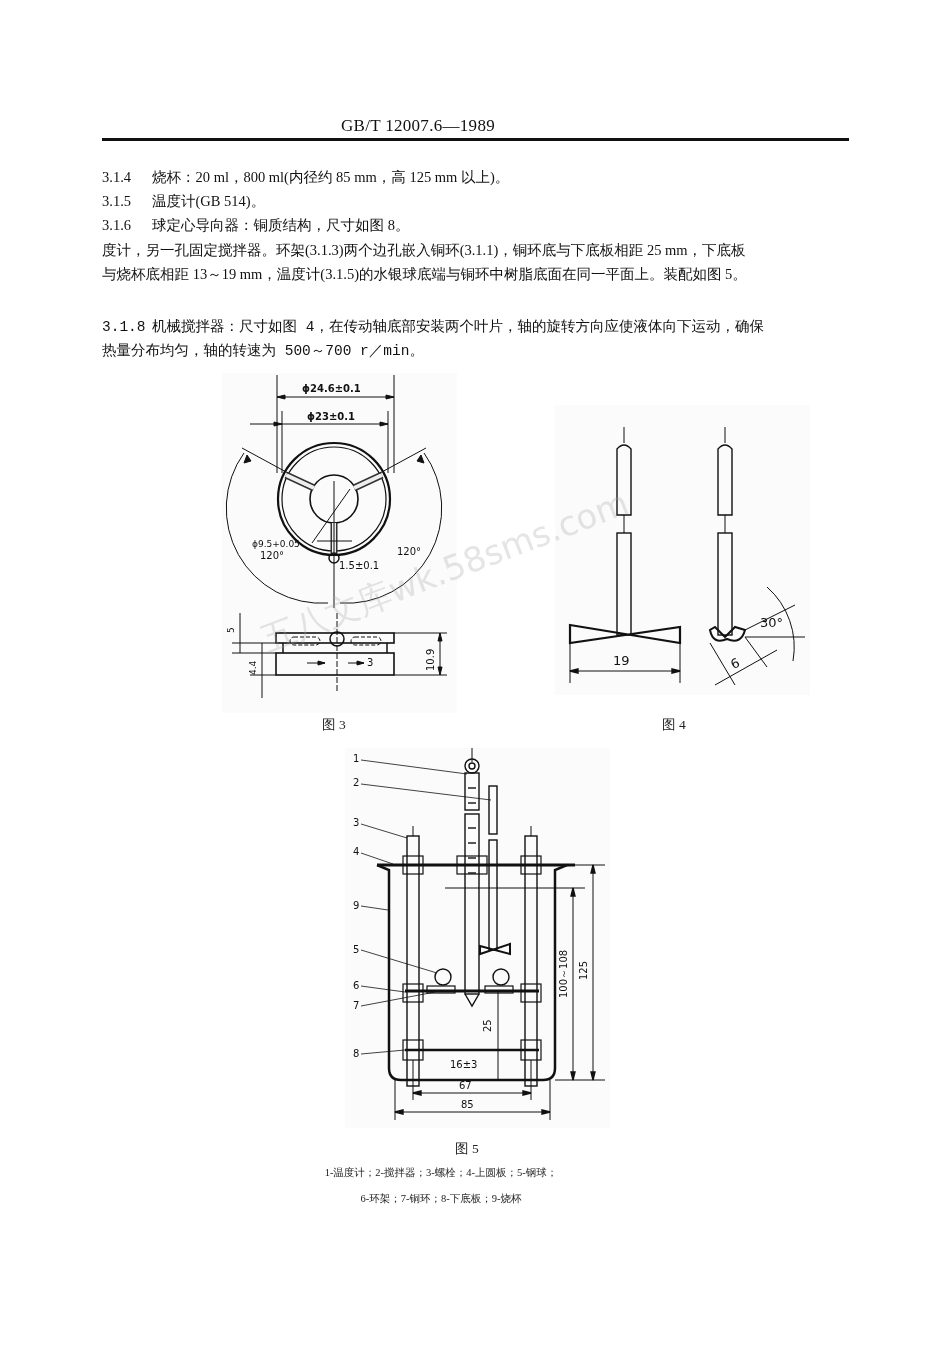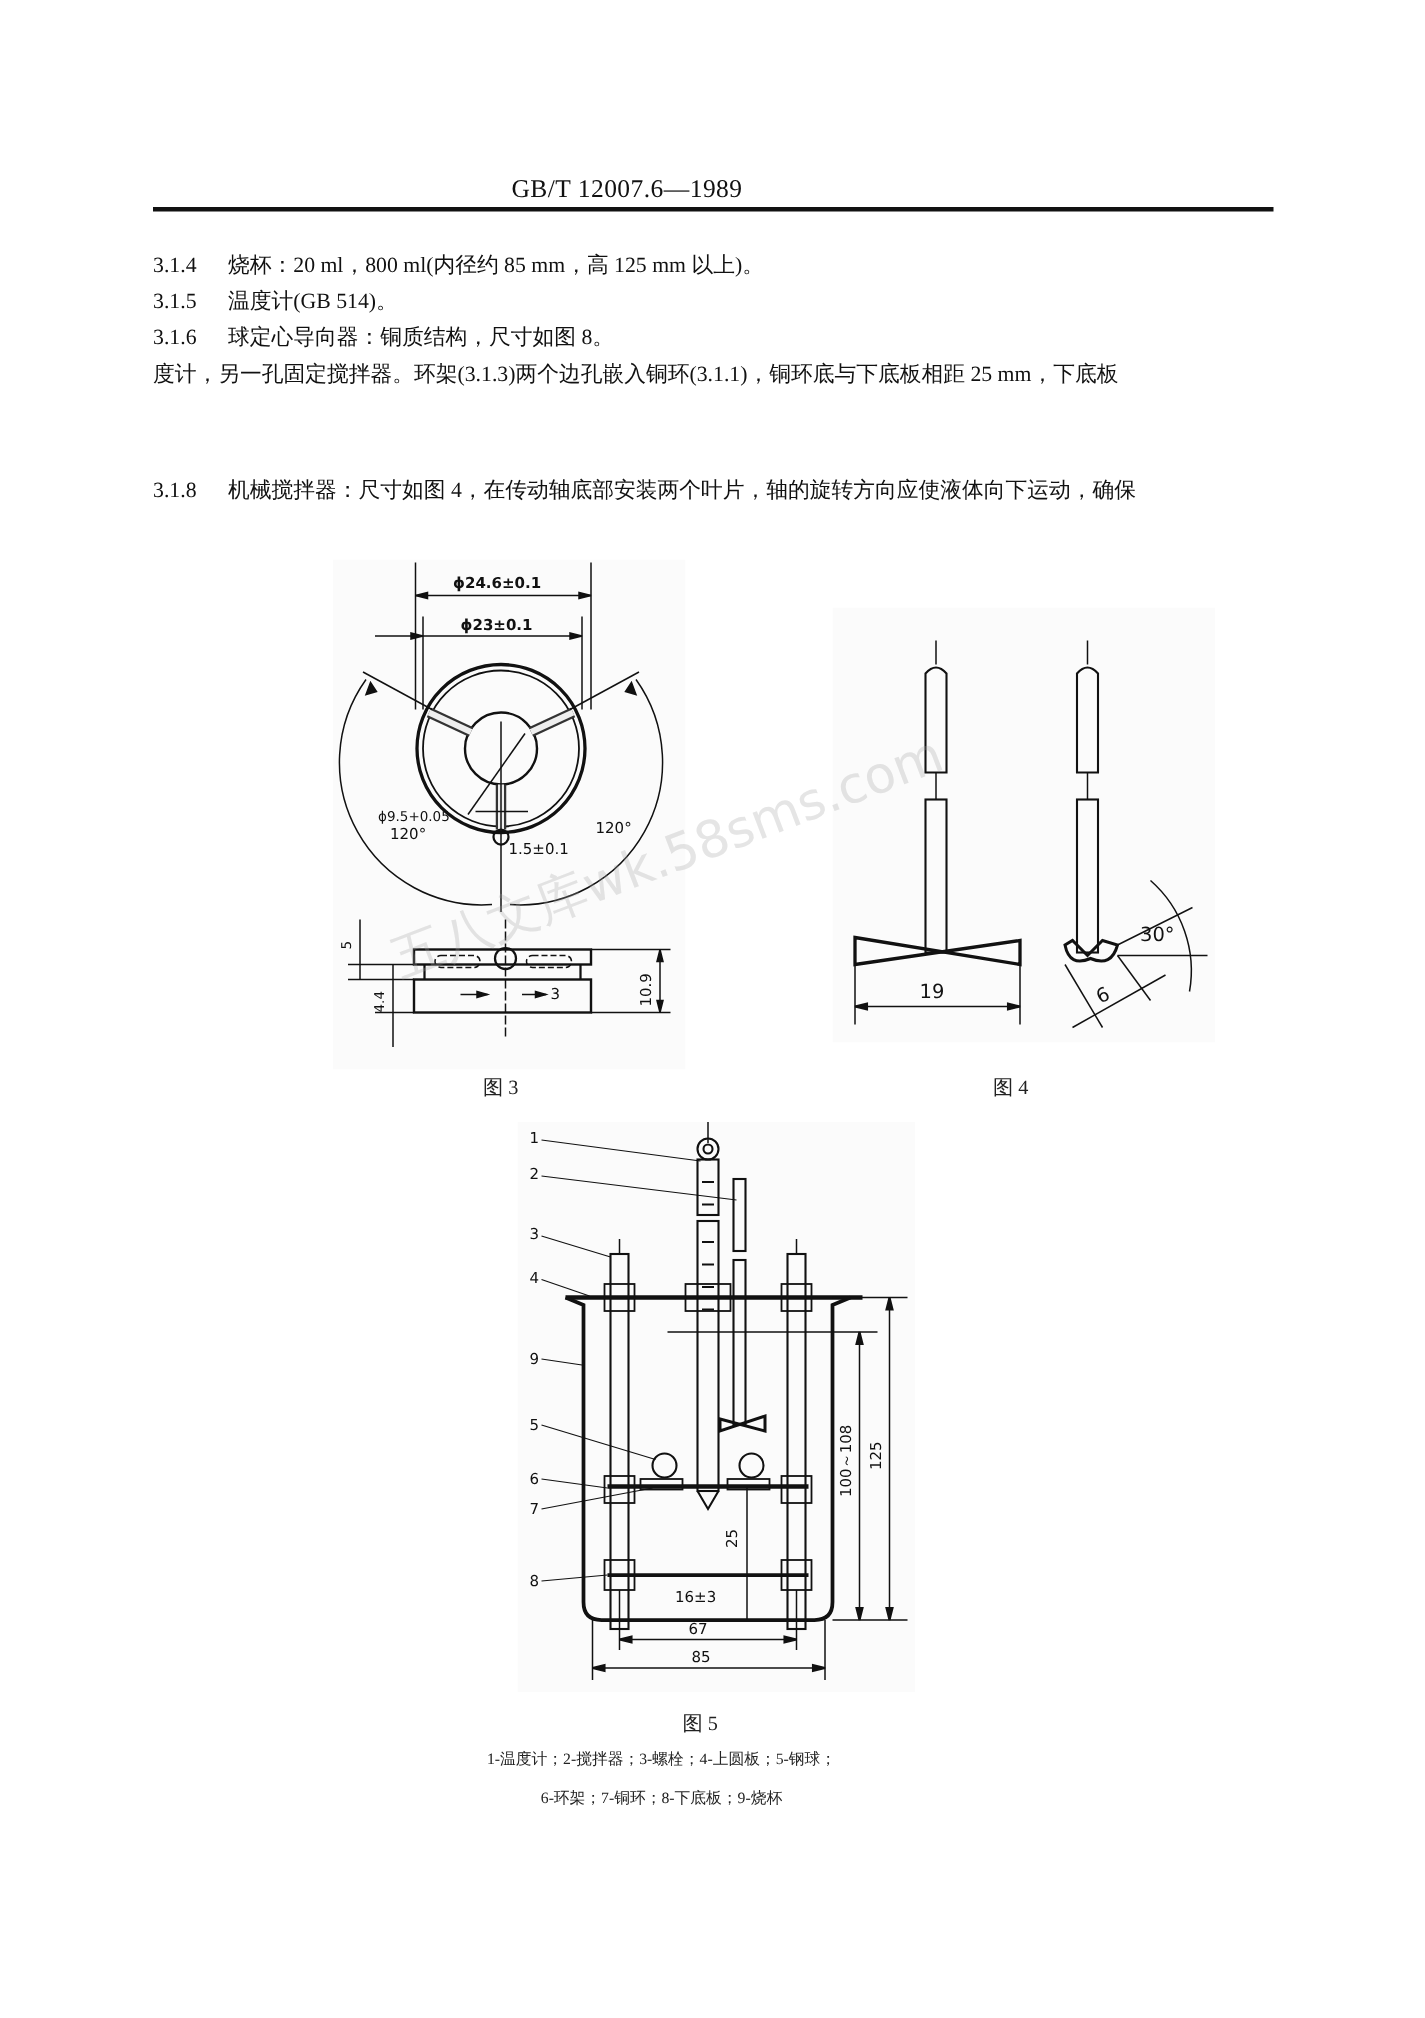"与烧杯底相距 13～19" div { html: none -> <div>与烧杯底相距 13～19 mm，温度计(3.1.5)的水银球底端与铜环中树脂底面在同一平面上。装配如图 5。</div> }
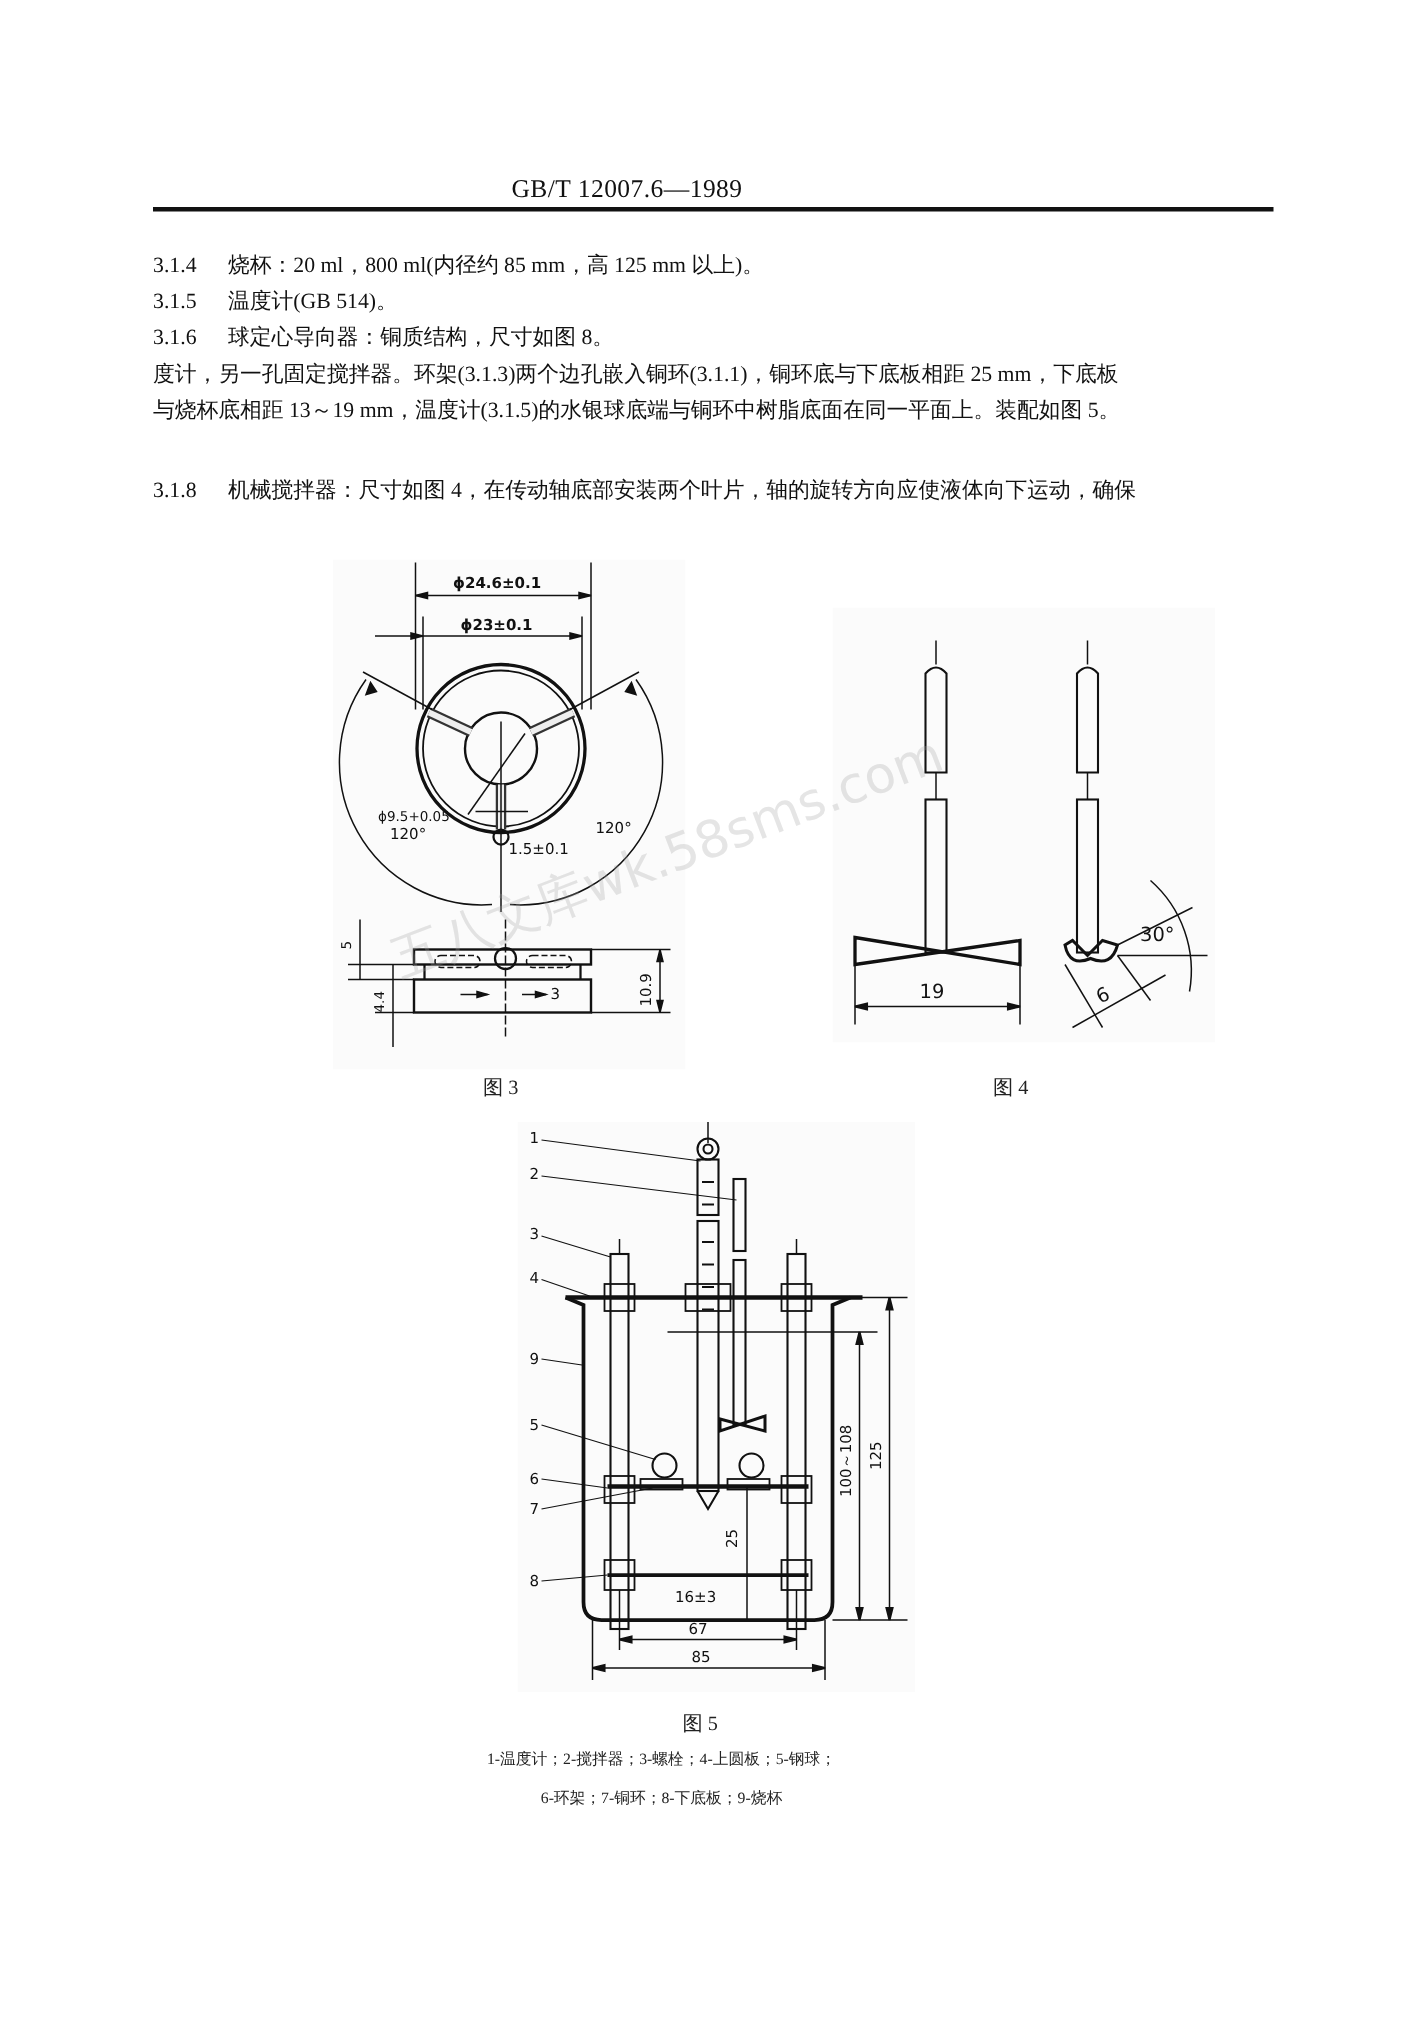"3.1.8 机械搅拌器：尺寸如图" div.para { font-family: none -> Liberation Mono, monospace }
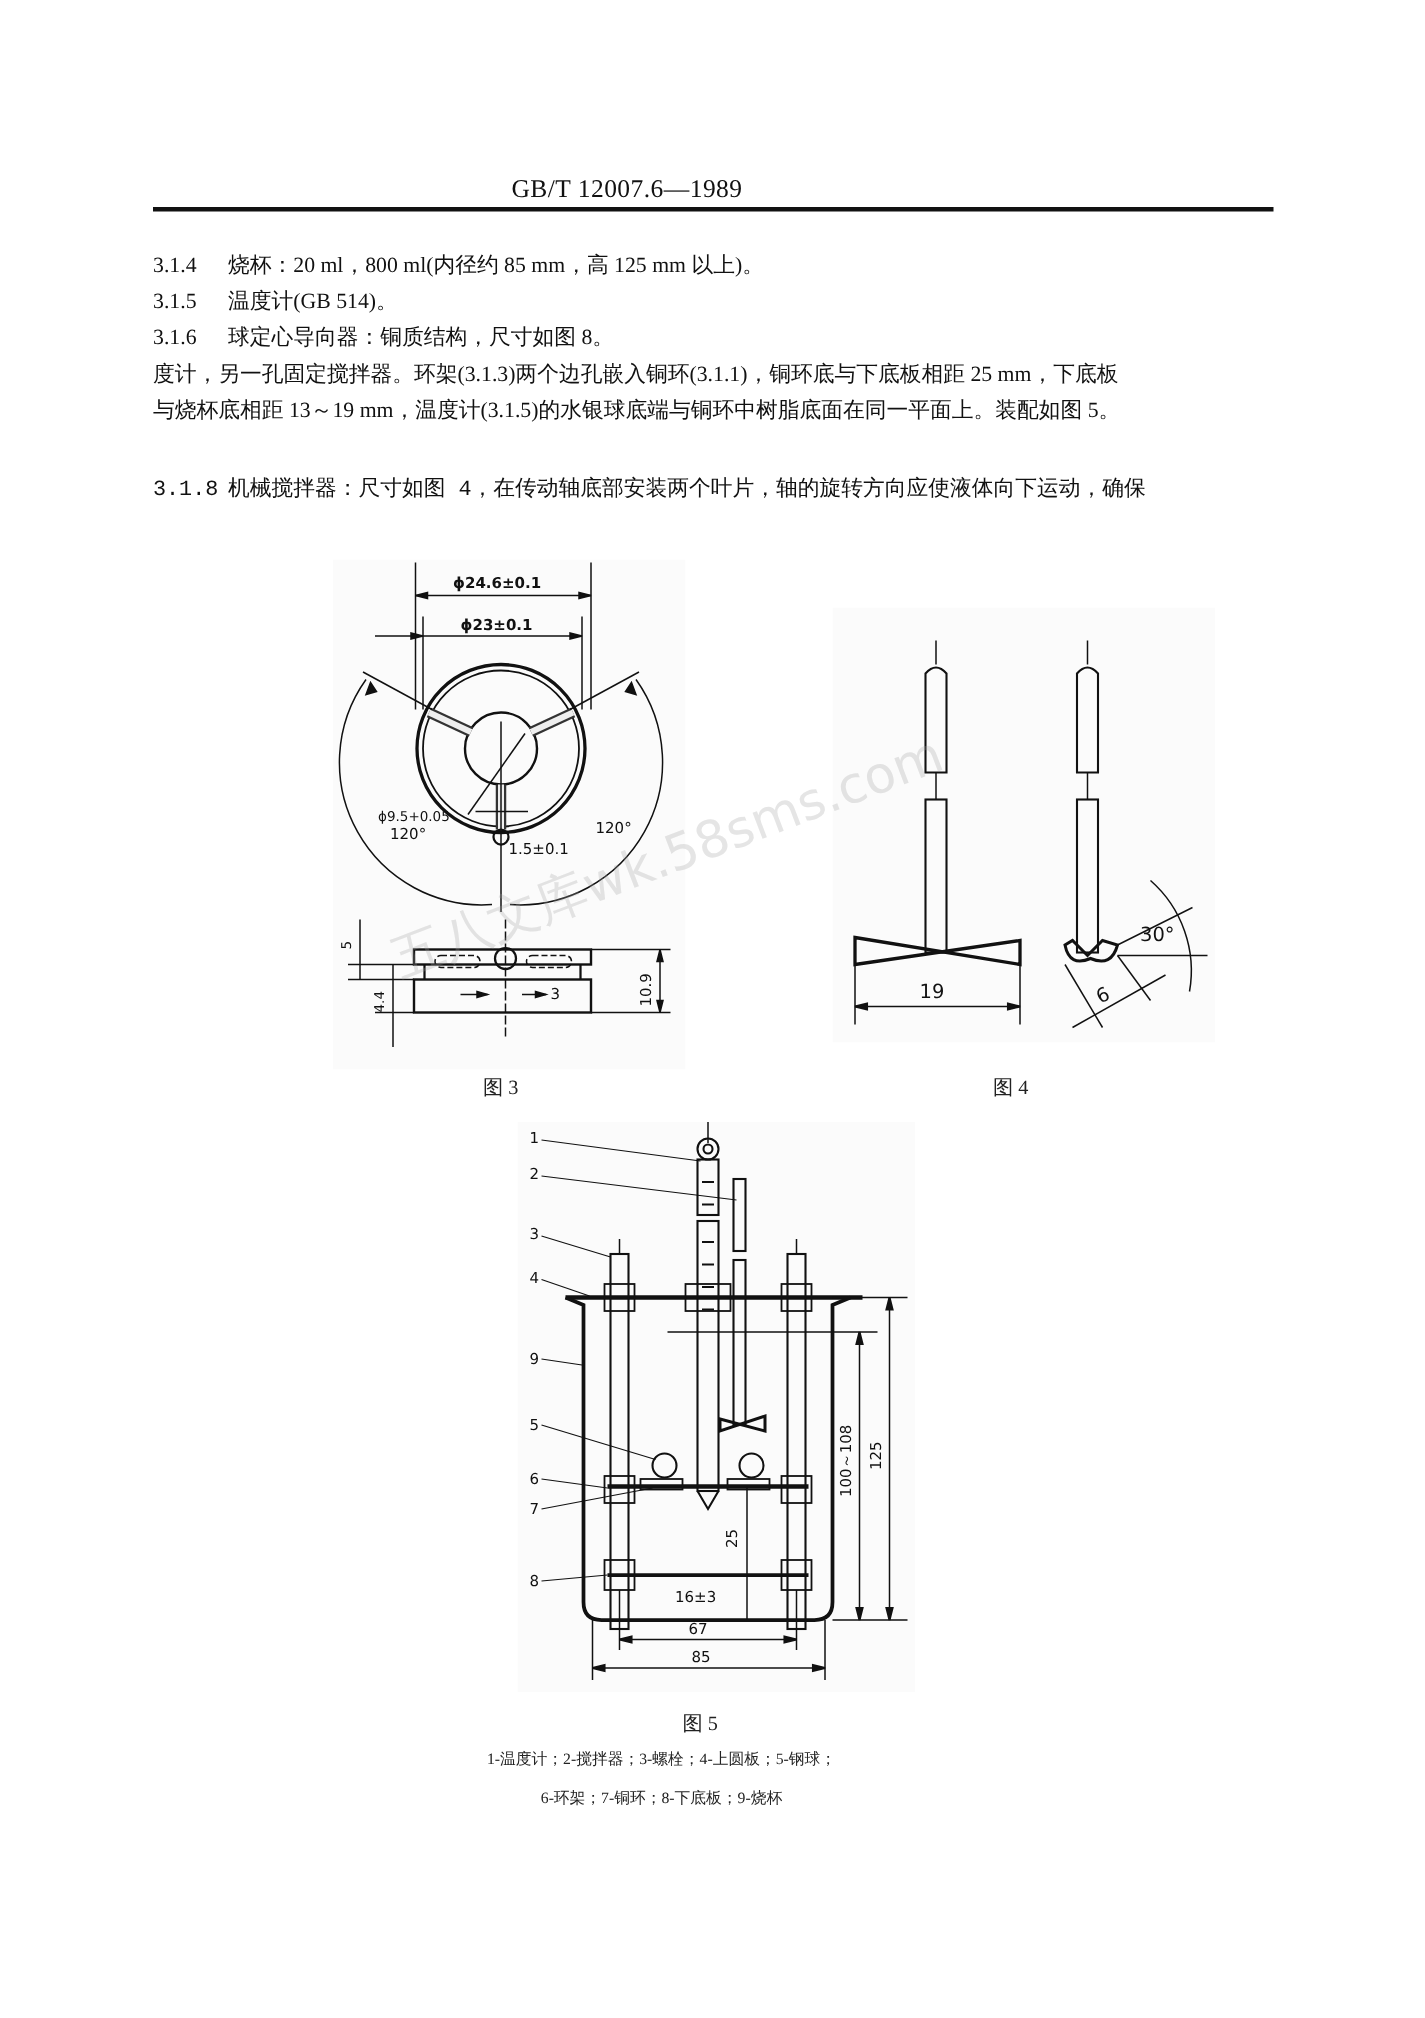"热量分布均匀，轴的转速为 500～700 r／min。" div { html: none -> <div>热量分布均匀，轴的转速为 500～700 r／min。</div> }
